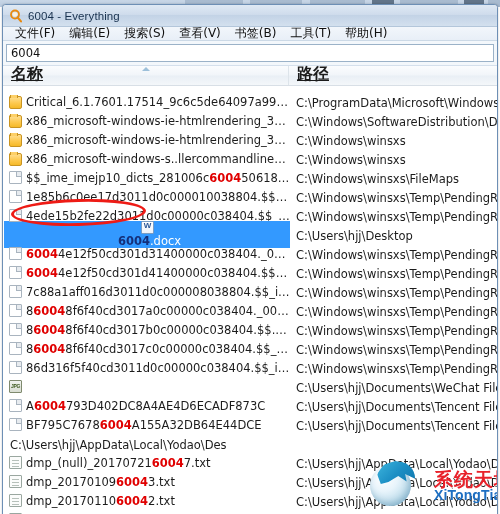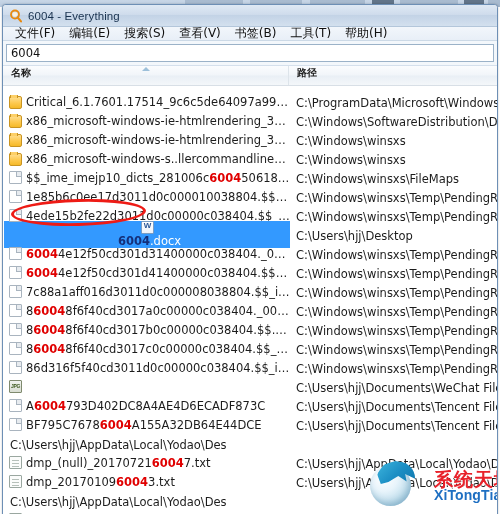"名称" .colhead .ch { align-items: flex-start -> flex-end; font-size: 10px -> 16px; text-decoration: none -> underline }
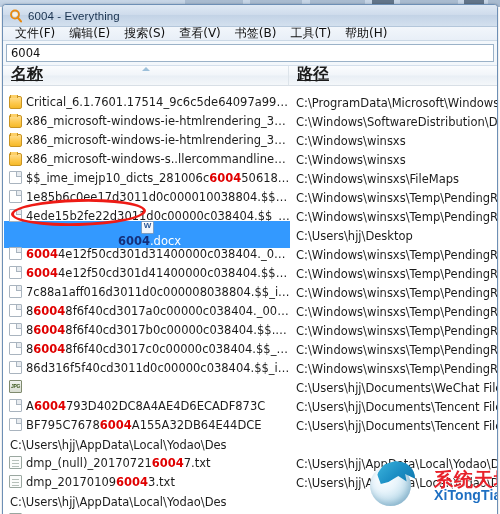"dmp_2017011060042.txt" div.cell-name { html: none -> <div> <span></span> <span>dmp_20170110<span>6004</span>2.txt</span> </div> }
